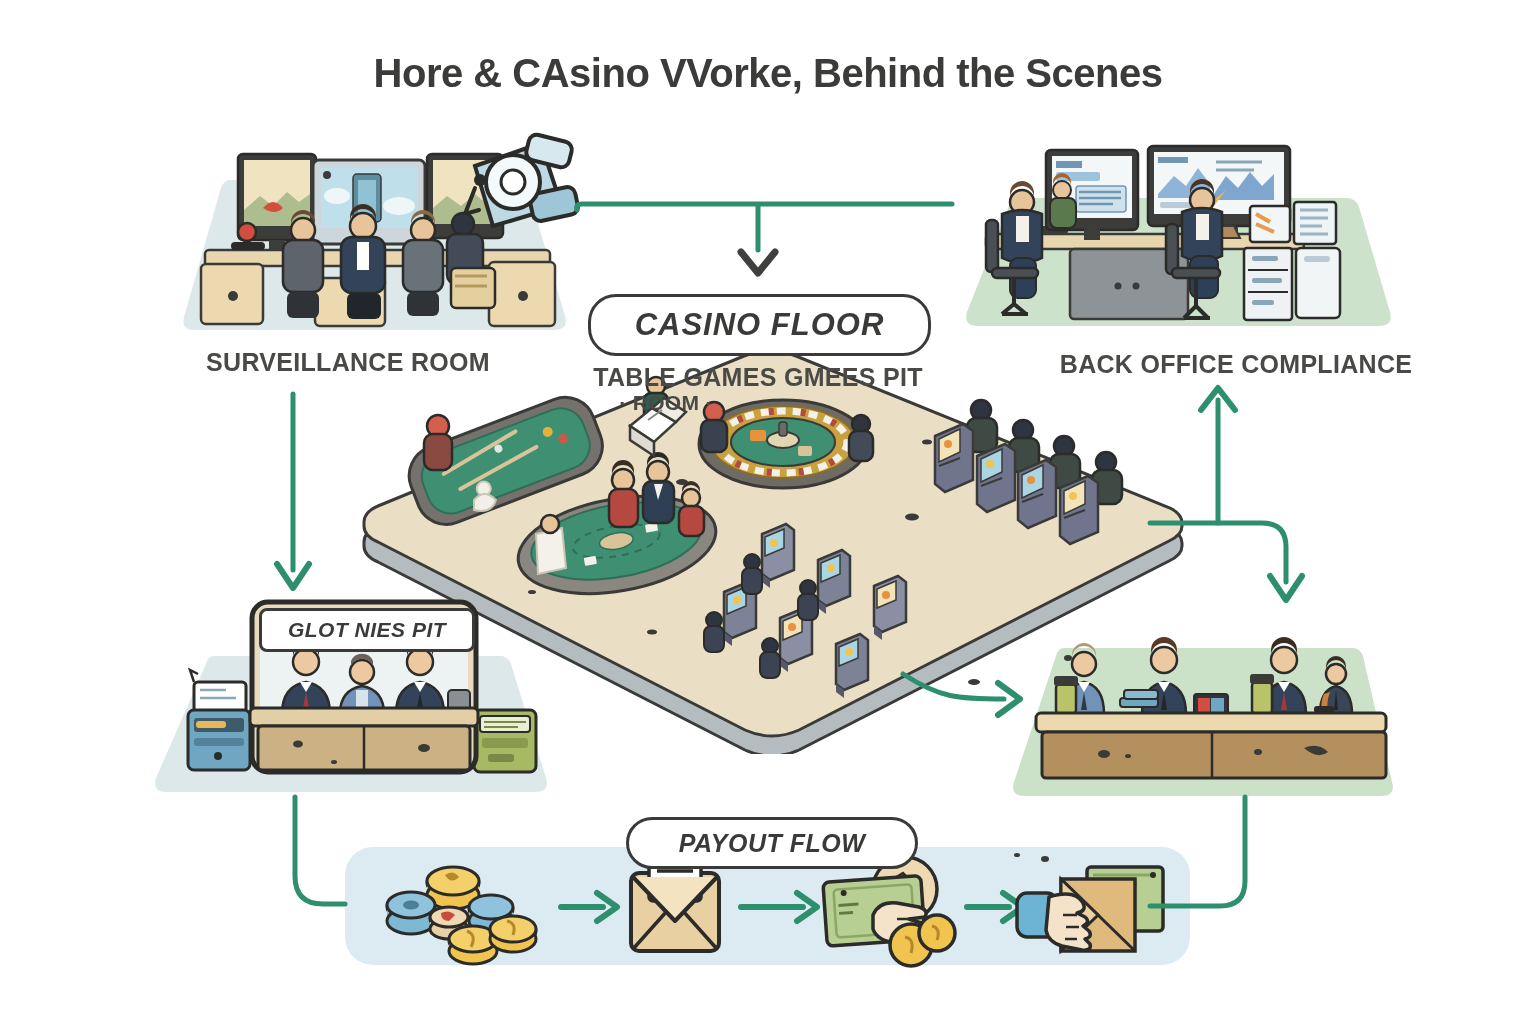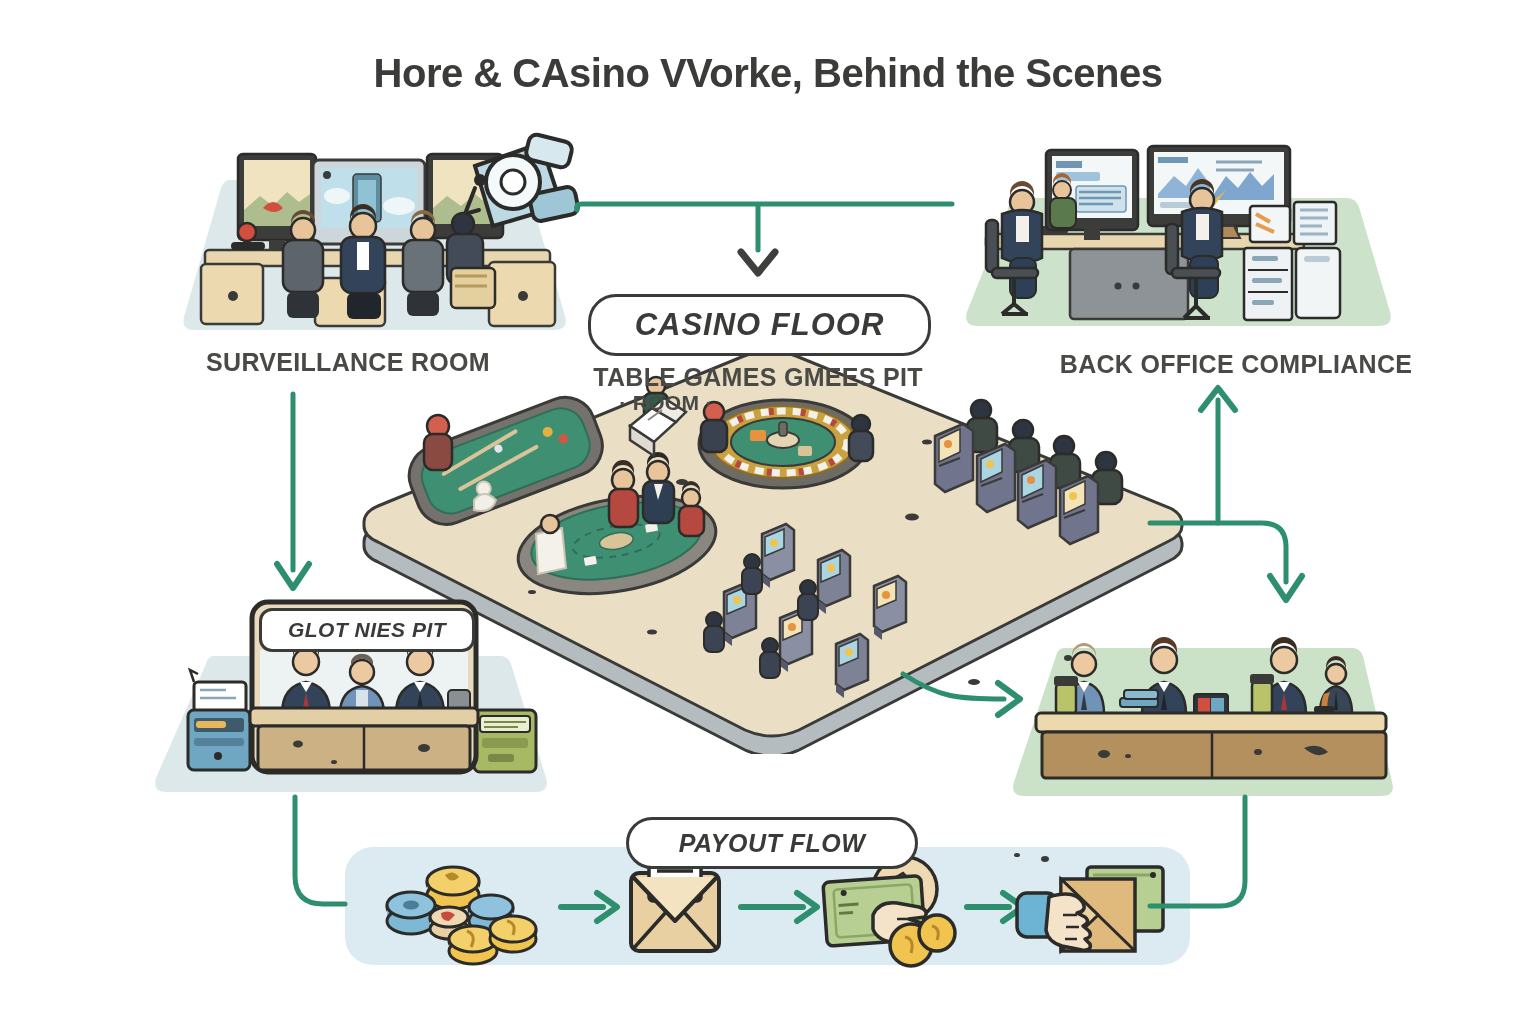"GLOT NIES PIT" div.abs { border-radius: 13px -> 8px }
